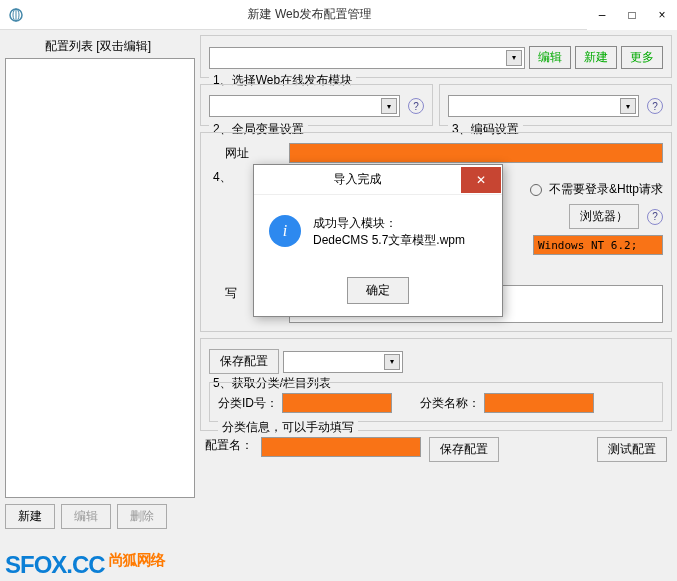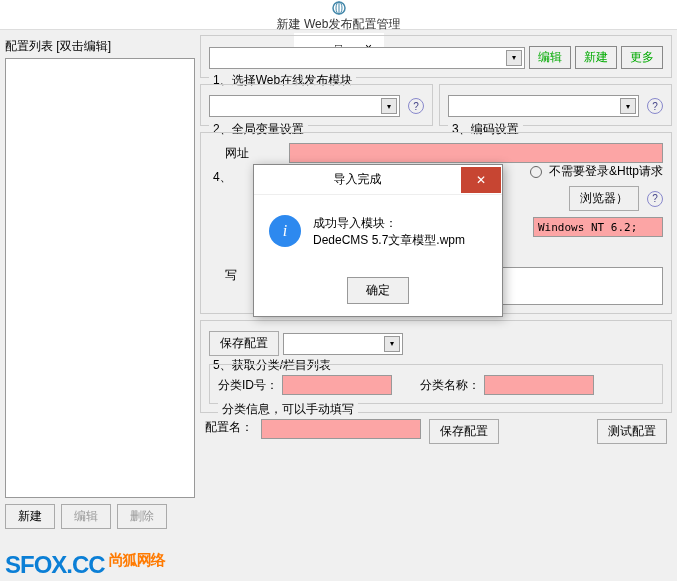"新建 Web发布配置管理" .titlebar { flex-direction: column -> none }
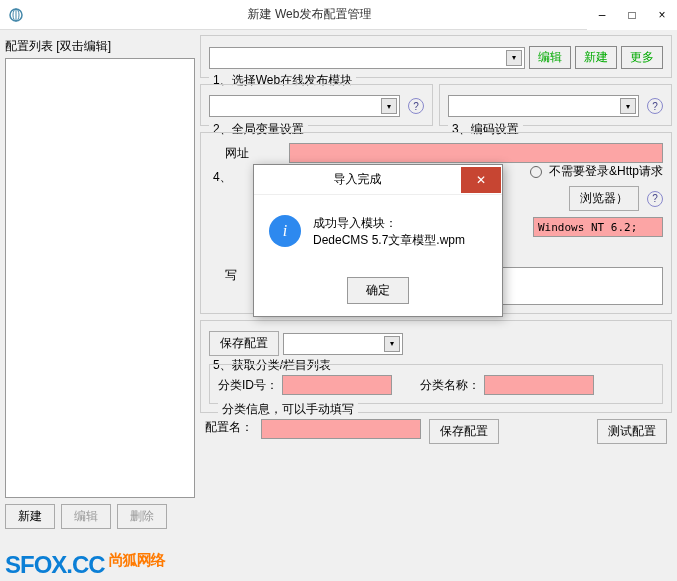"配置列表 [双击编辑]" .left-label { margin-left: none -> 40px }
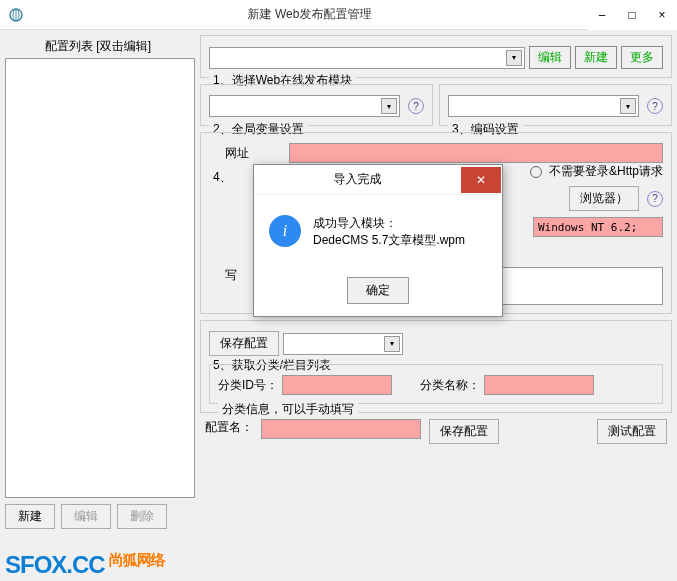"网址" div.row { margin-bottom: 0 -> 18px }
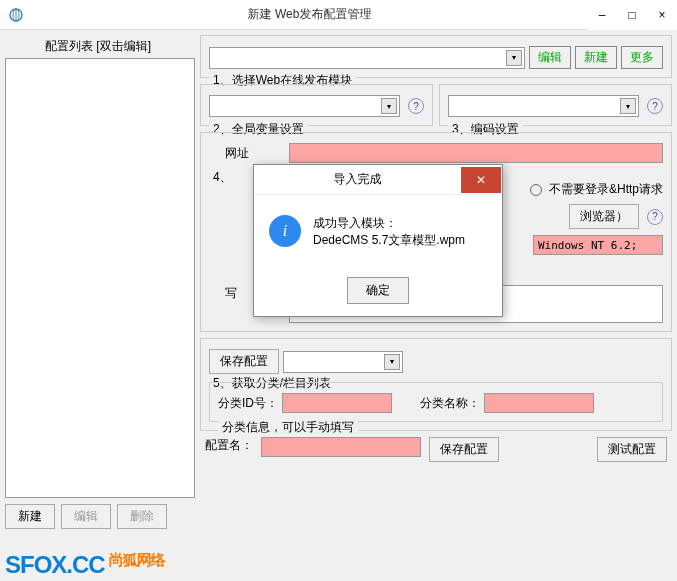"Windows NT 6.2;" .field { background: #fca5a5 -> #f97316 }
